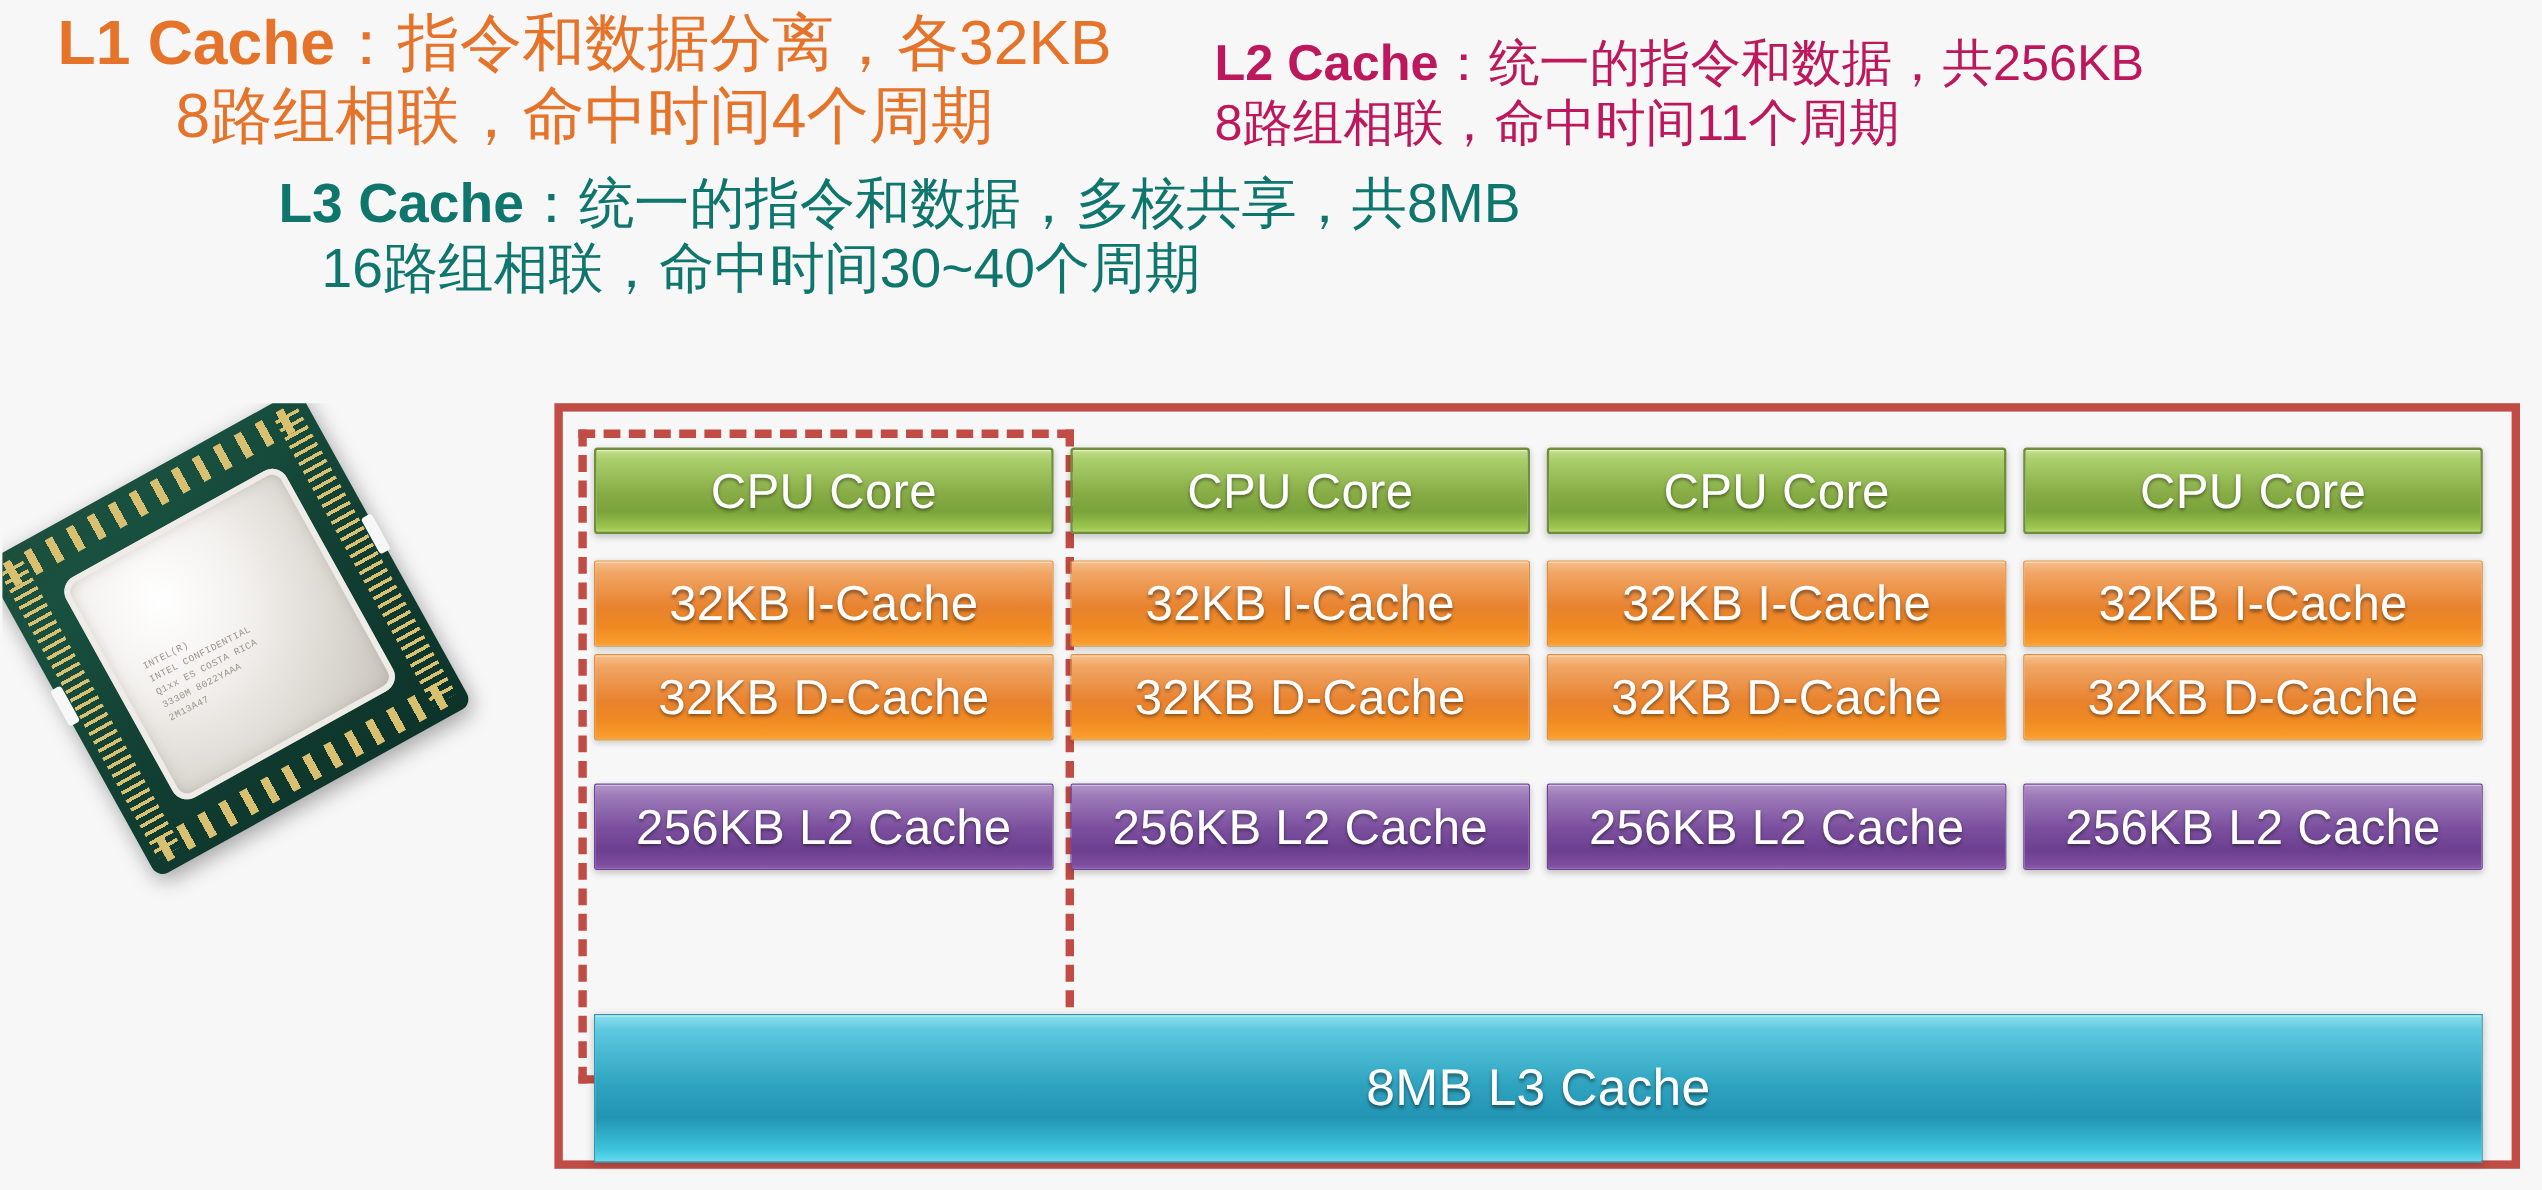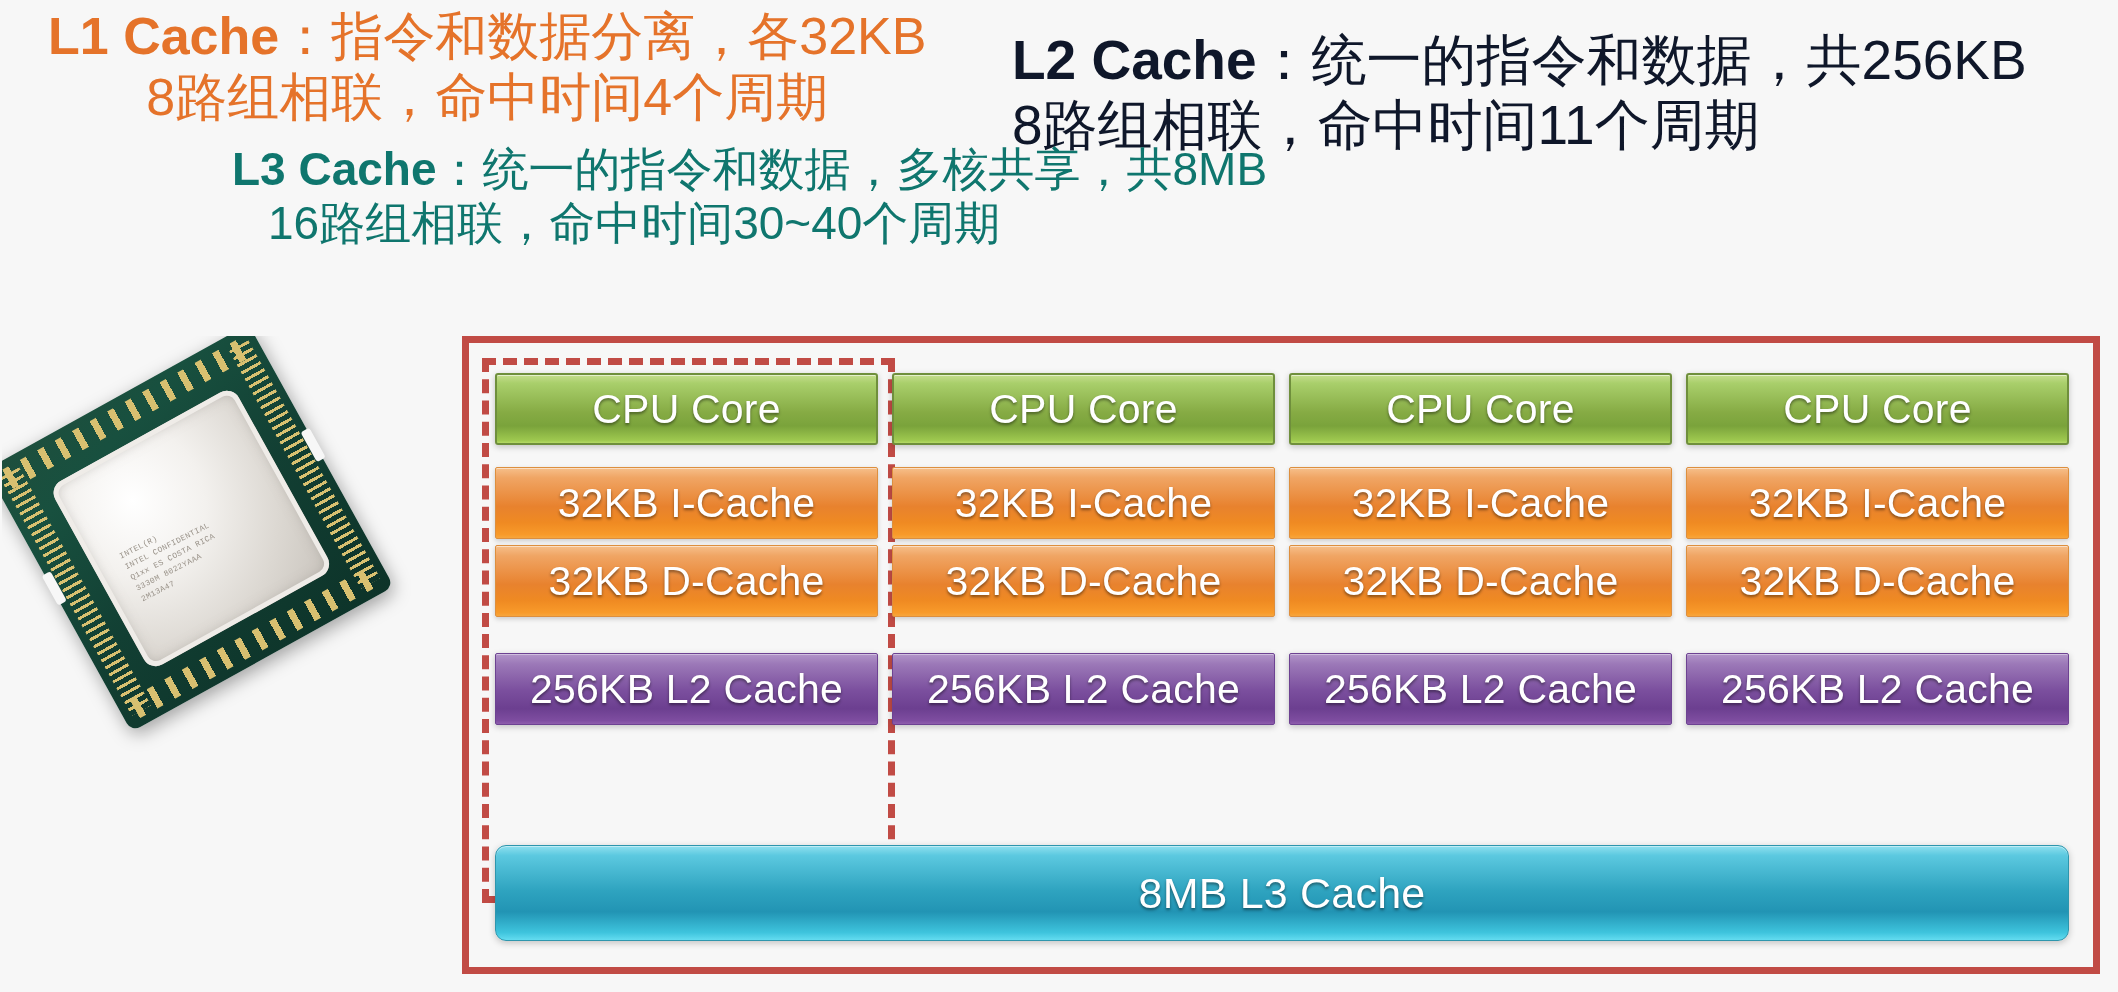"L2 Cache：统一的指令和数据，共256KB" #note-l2 { color: #0f172a -> #be185d; font-size: 55px -> 42px }
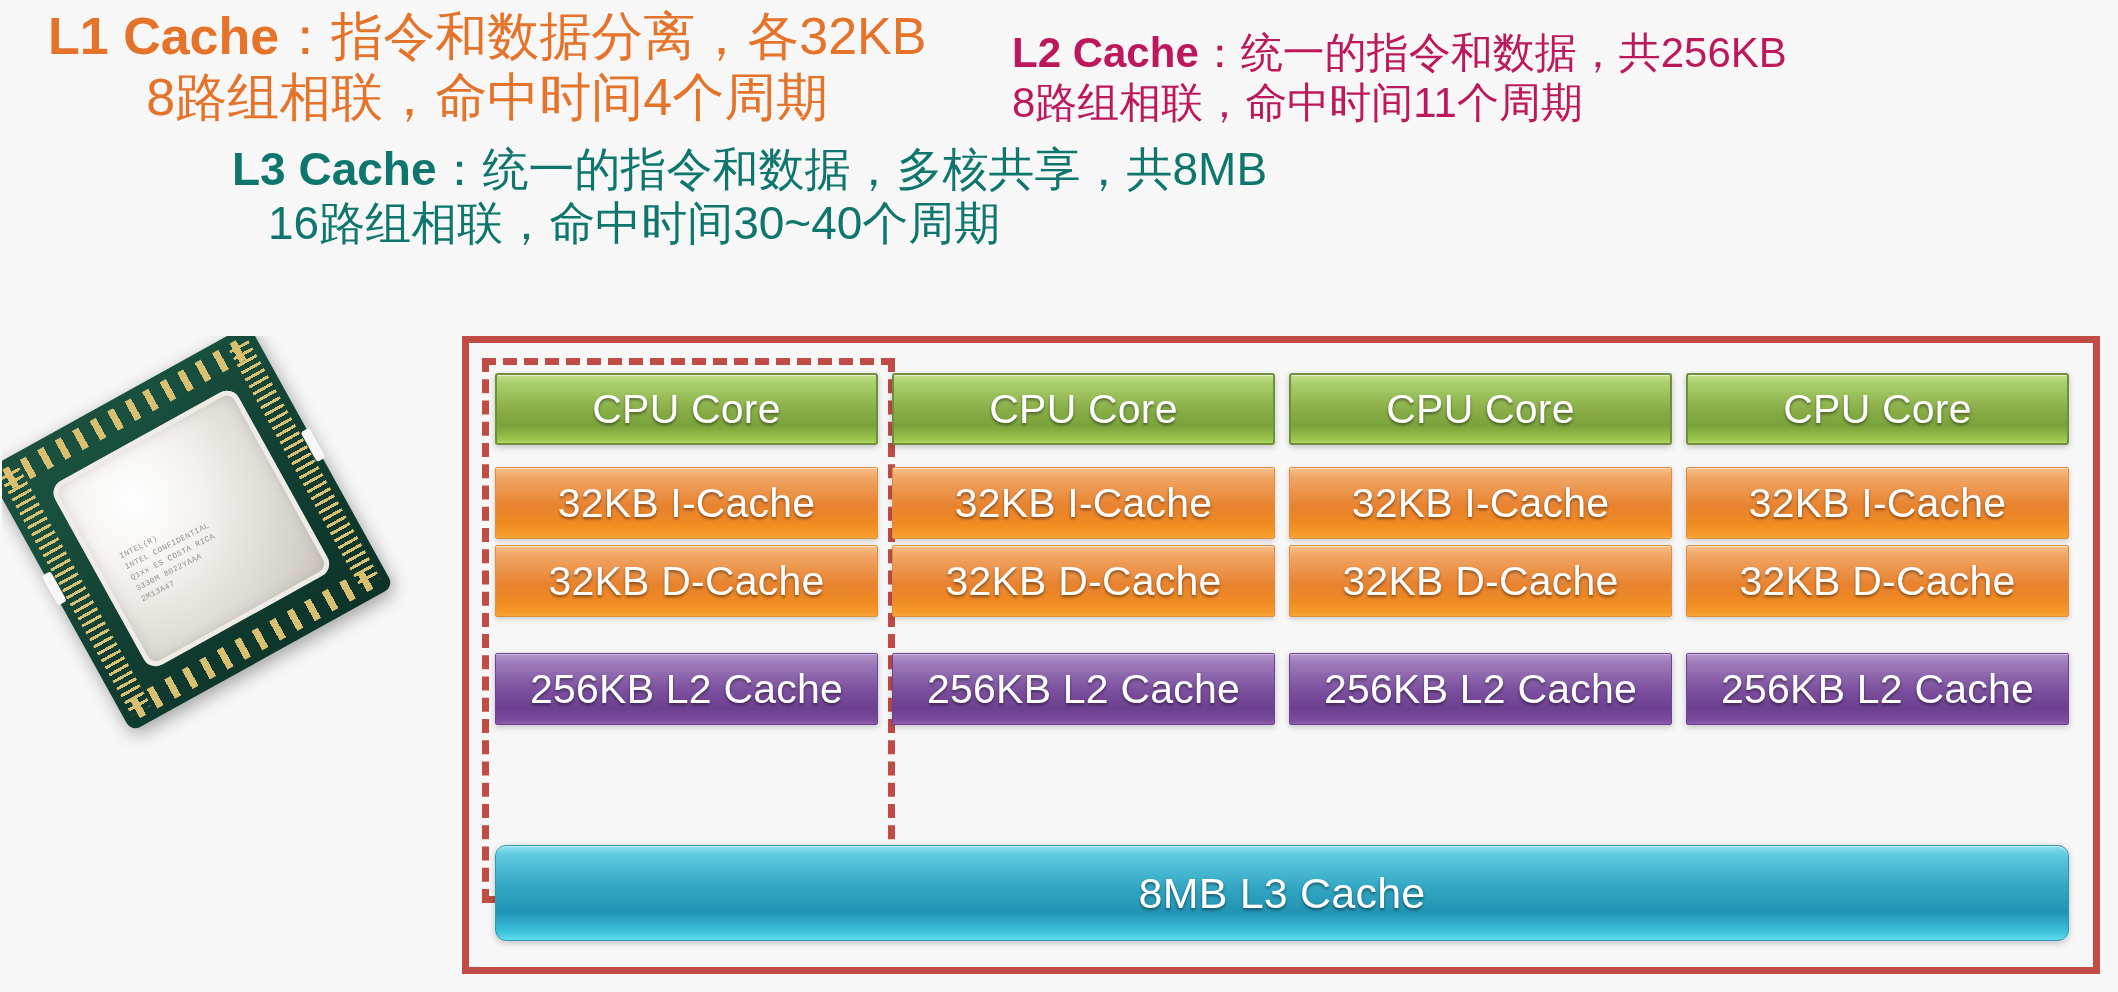"8MB L3 Cache" .cell.l3 { border-radius: 11px -> 0; height: 96px -> 124px }
